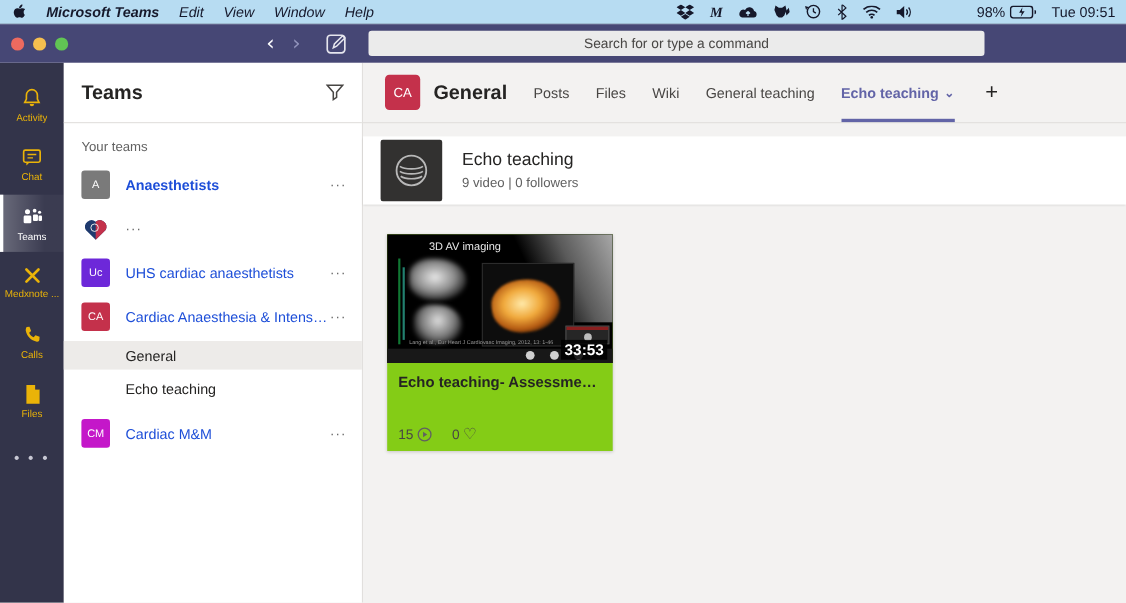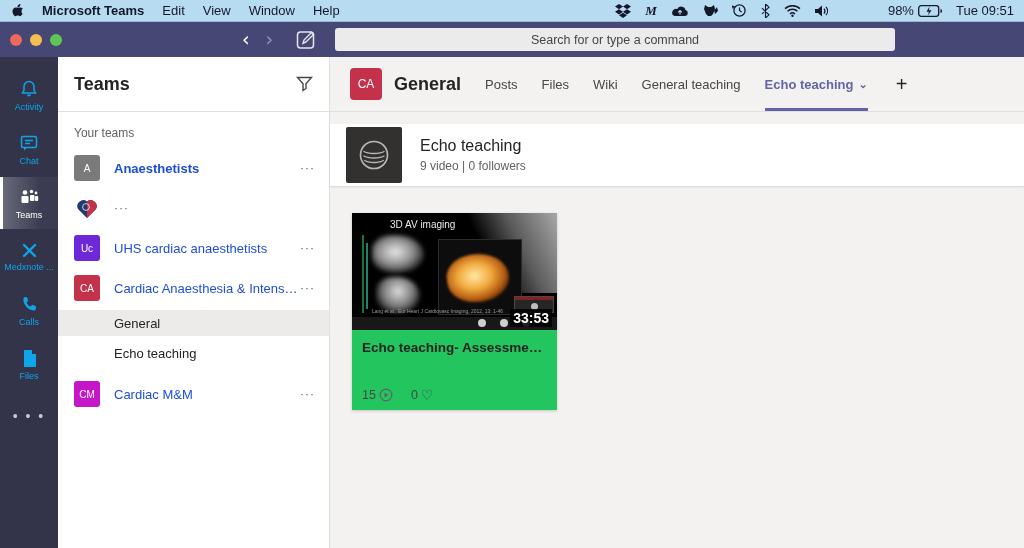"Microsoft Teams" .menubar .menu-item { font-style: none -> italic }
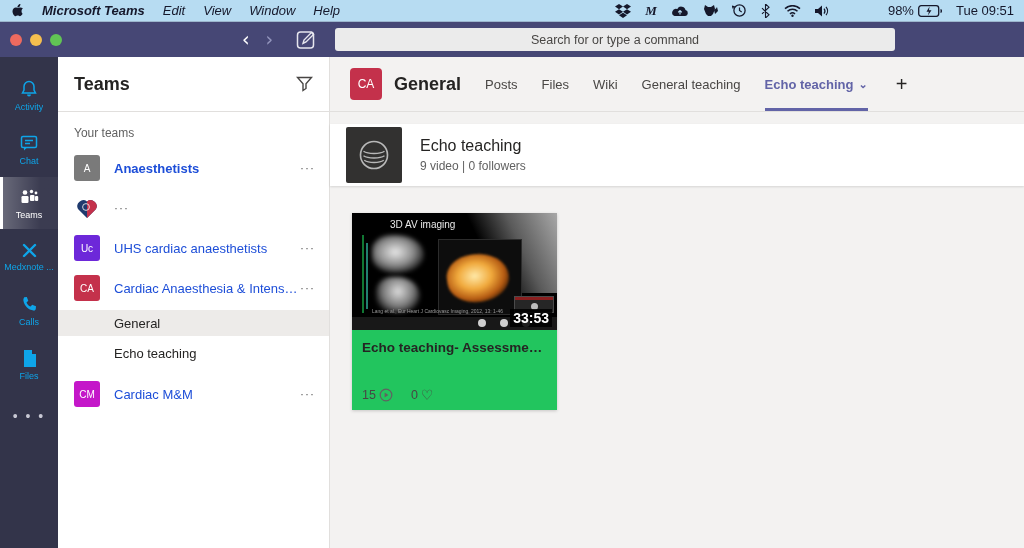"Activity" .rail-item { color: #0ea5e9 -> #eab308 }
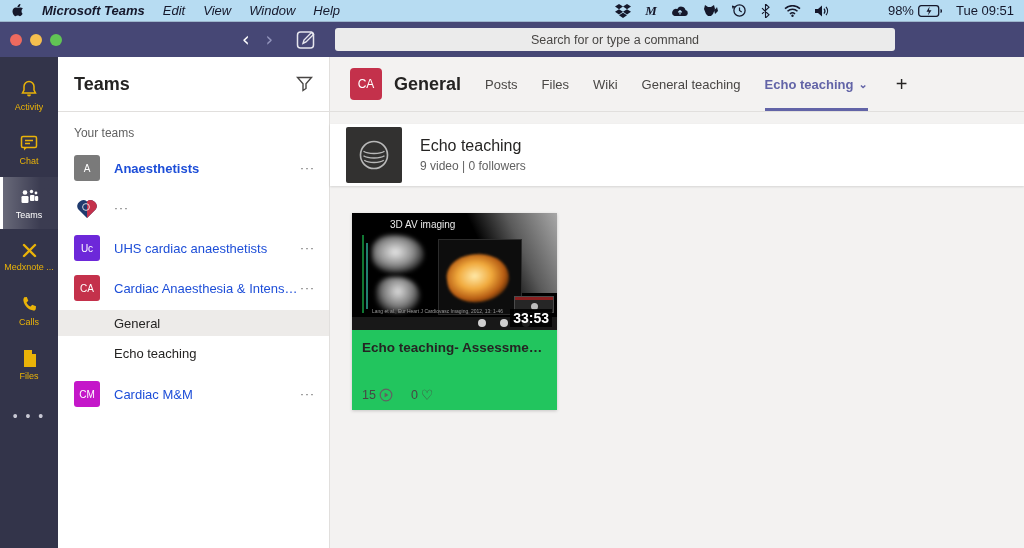"3D AV imaging" .video-card { background: #22c55e -> #84cc16 }
